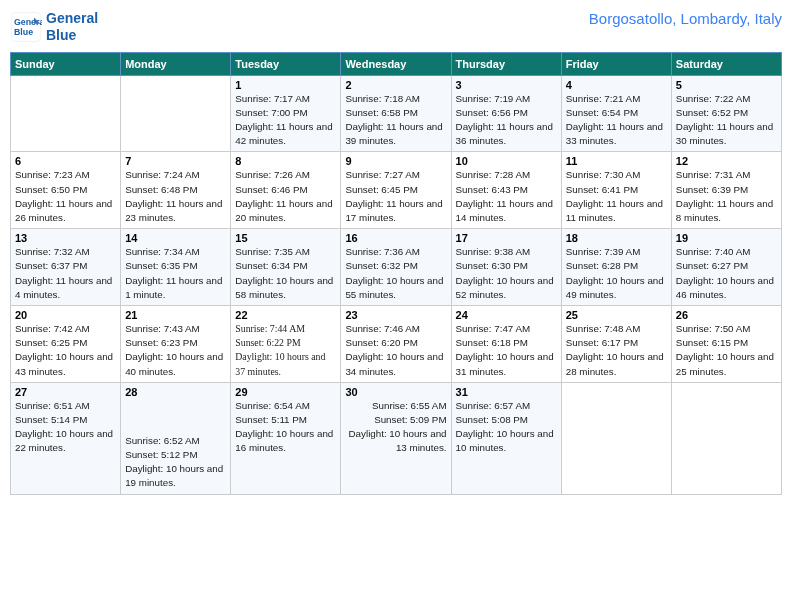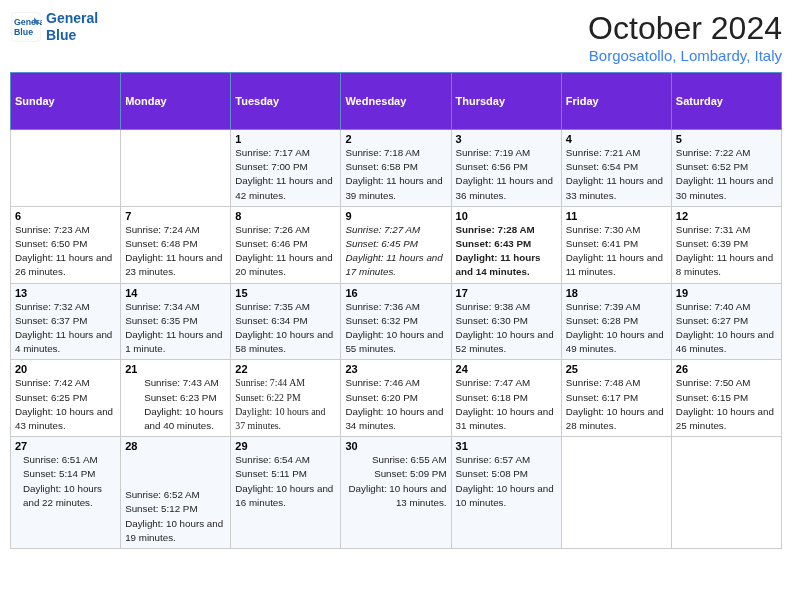"October 2024" div.month-title { html: <div>October 2024</div> -> none }
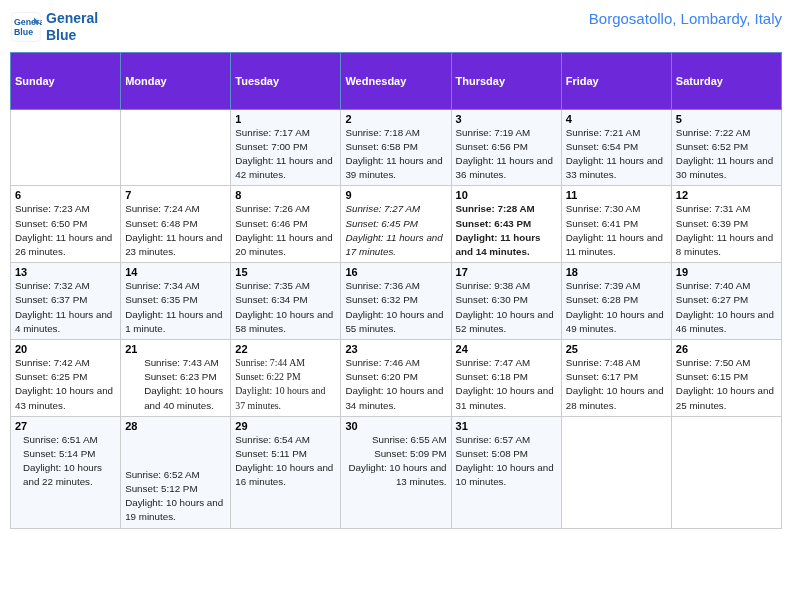"Sunday" thead tr th { background: #6d28d9 -> #0f766e; padding: 22px 4px -> 5px 4px }
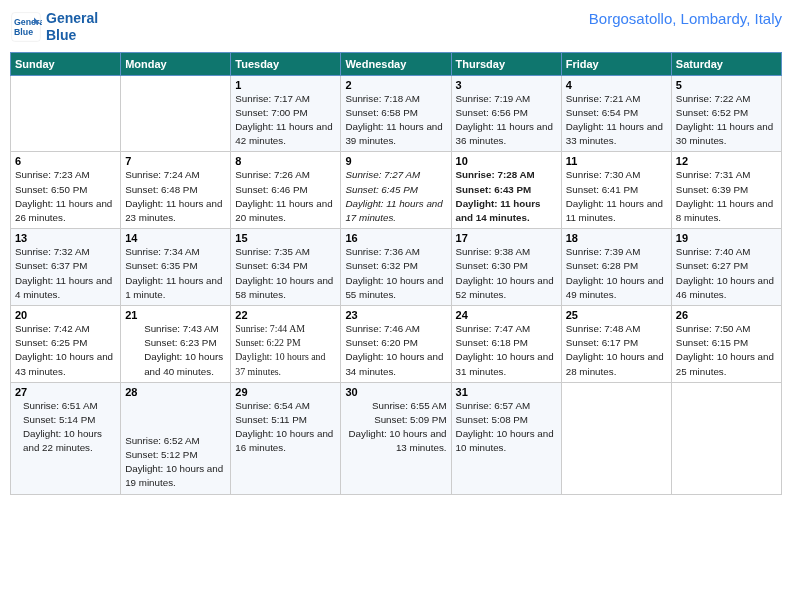"Sunrise: 7:27 AM" div.day-info { font-style: italic -> none }
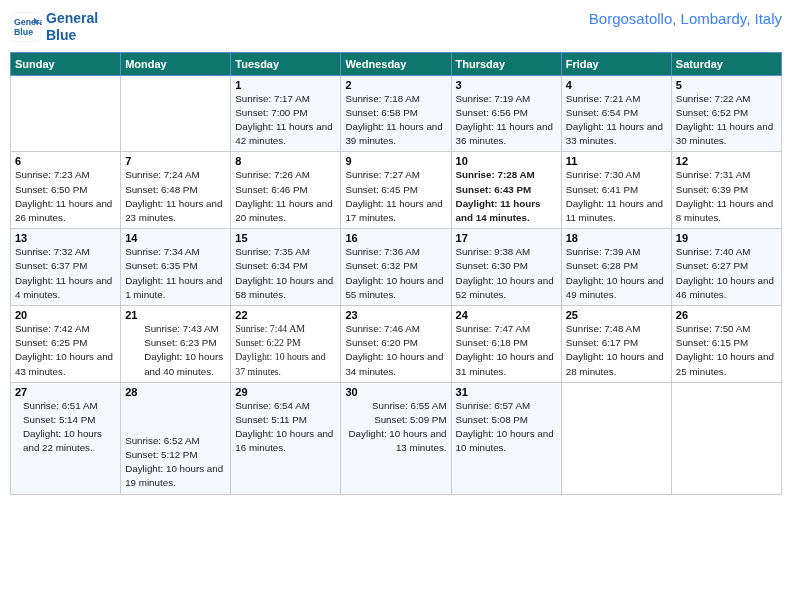"Sunrise: 7:28 AM" div.day-info { font-weight: bold -> none }
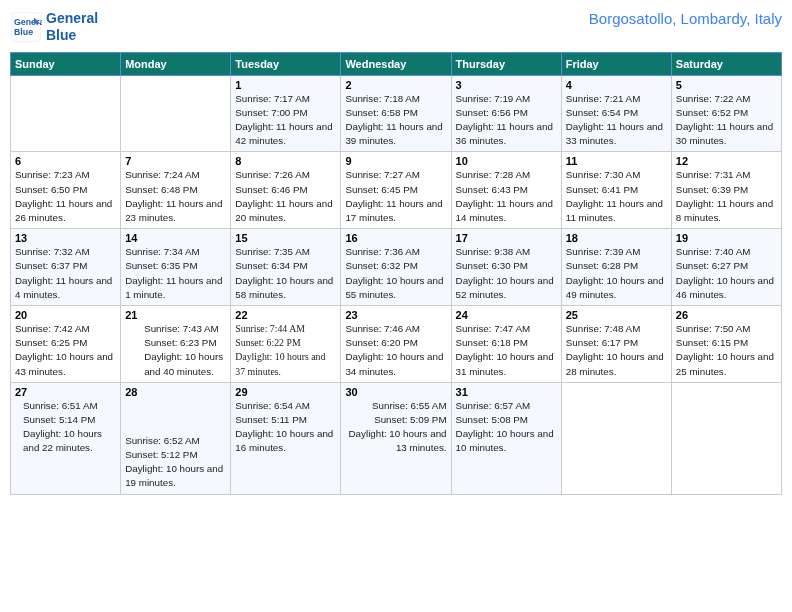"Sunrise: 7:43 AM" div.day-info { margin-left: 19px -> none }
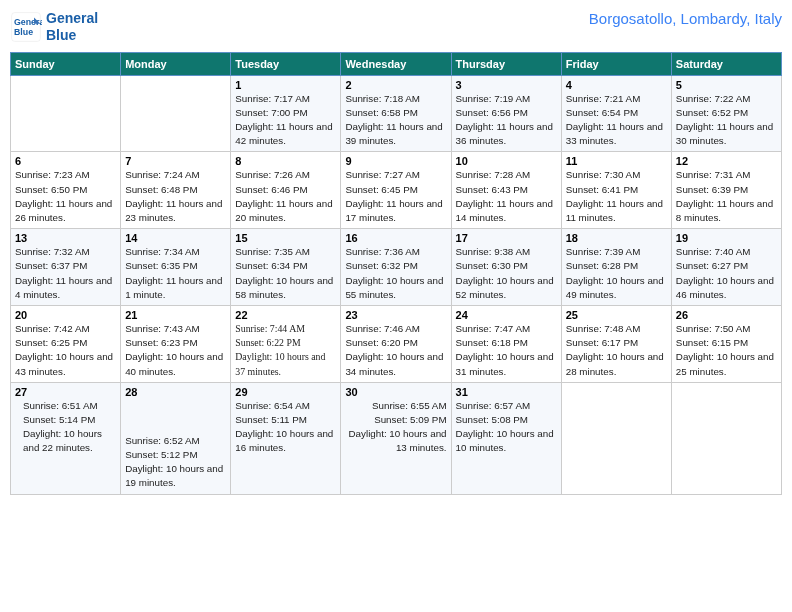"Sunrise: 6:51 AM" div.day-info { margin-left: 8px -> none }
